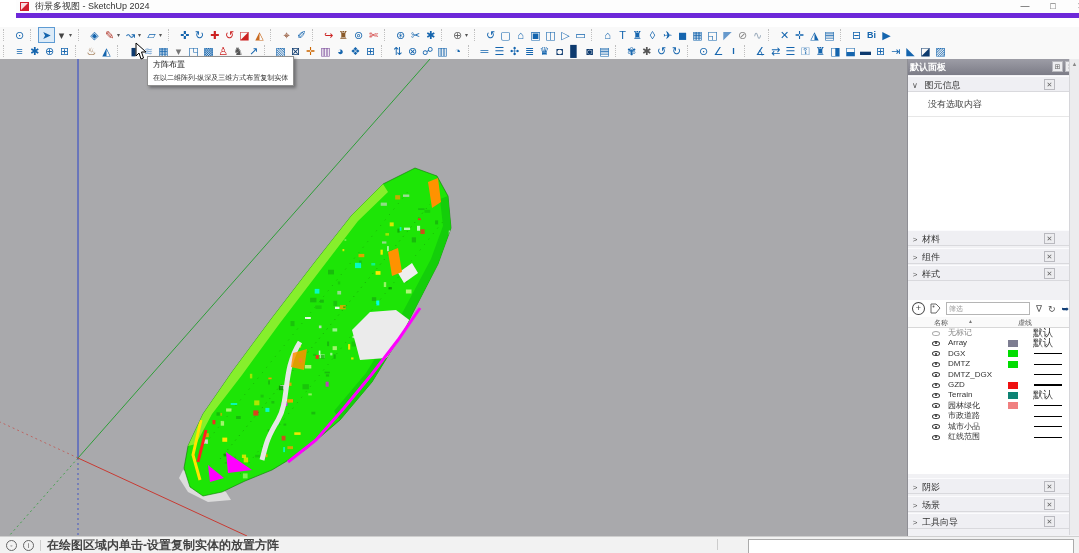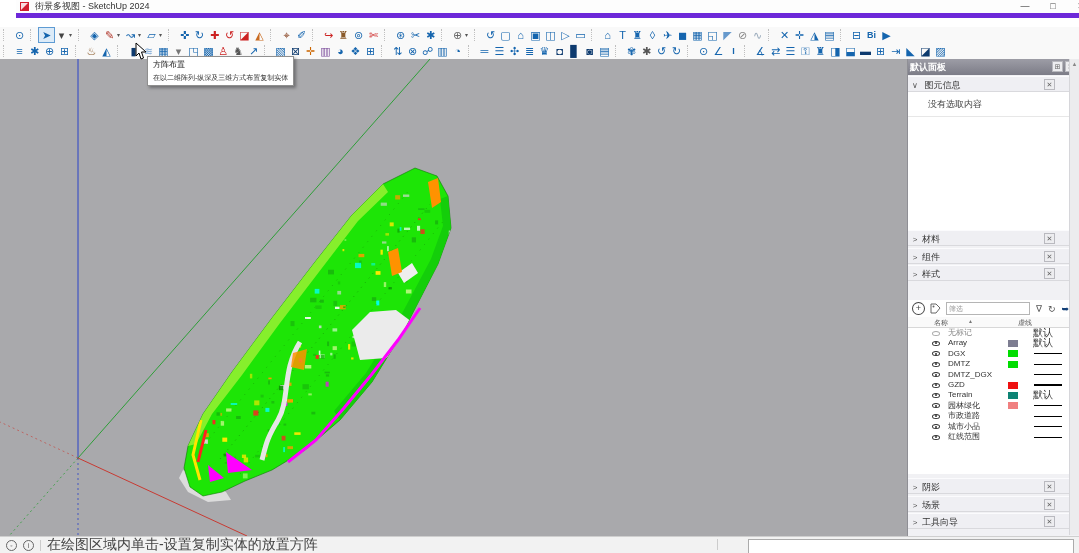"在绘图区域内单击-设置复制实体的放置方阵" .sbtext { font-size: 14px -> 12px; font-weight: none -> bold }
